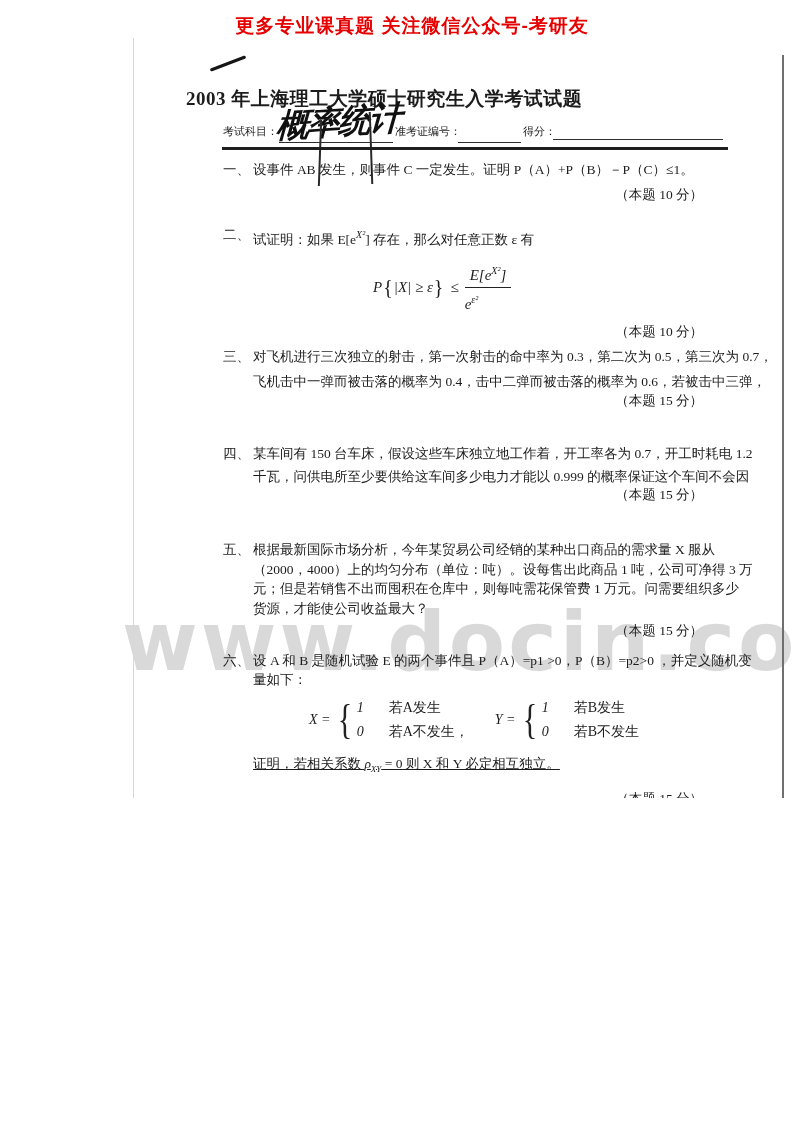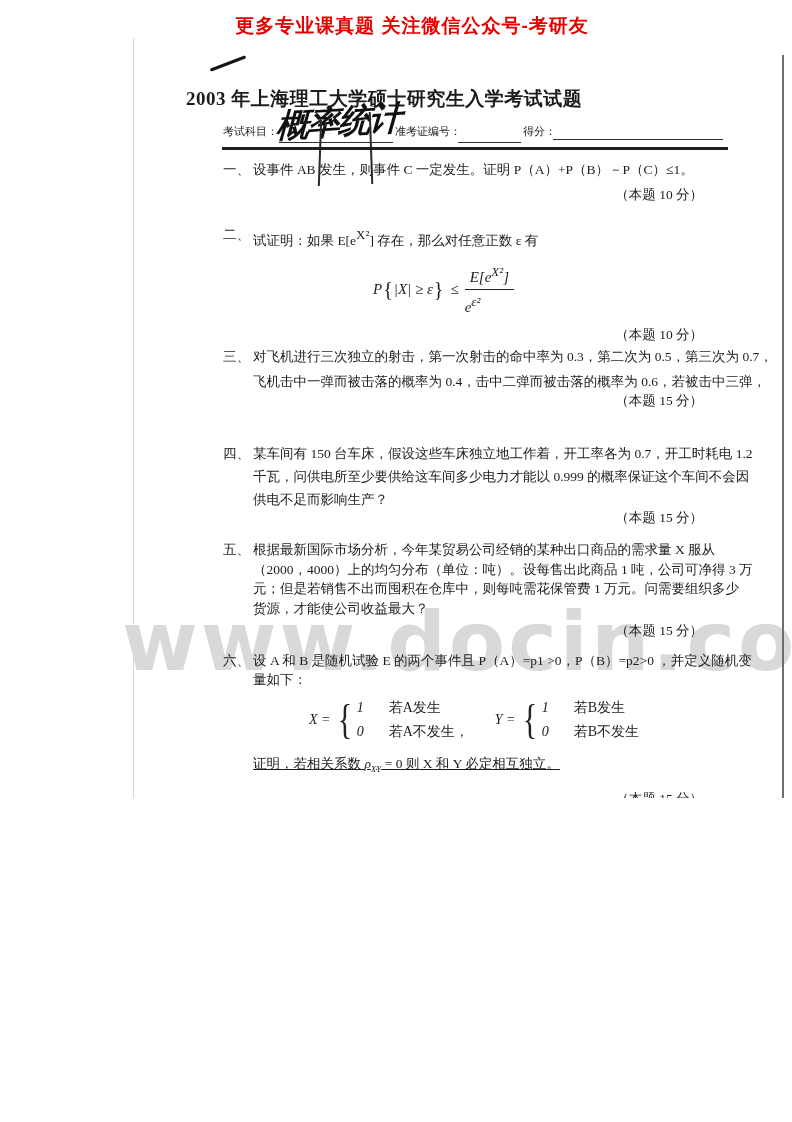"X²" sup { font-size: 13px -> 10px; font-style: none -> italic }
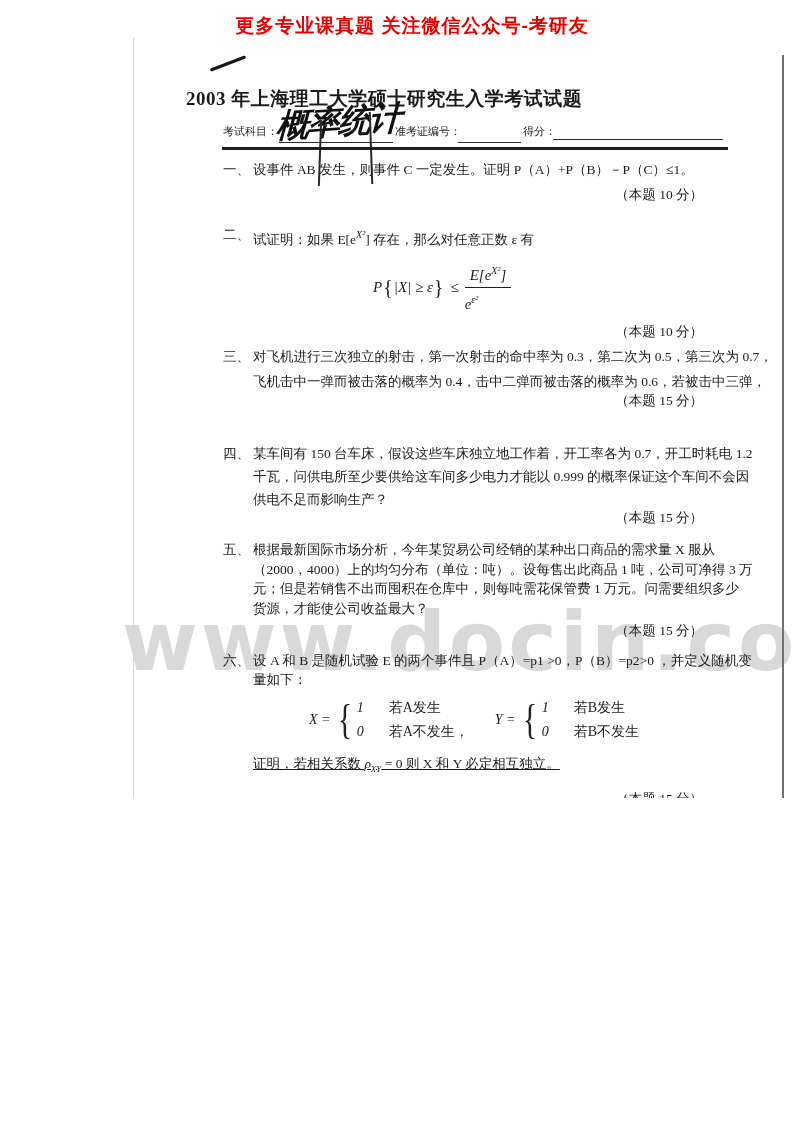"供电不足而影响生产？" div.qline { html: <div>供电不足而影响生产？</div> -> none }
